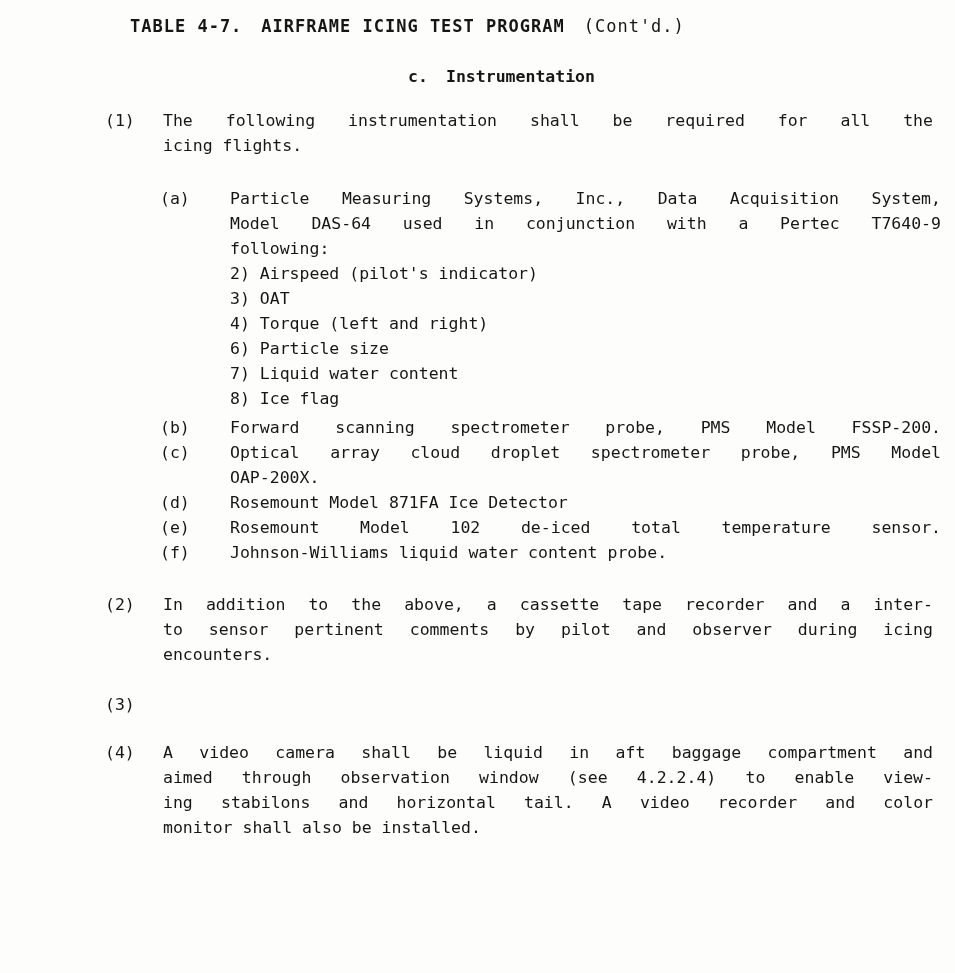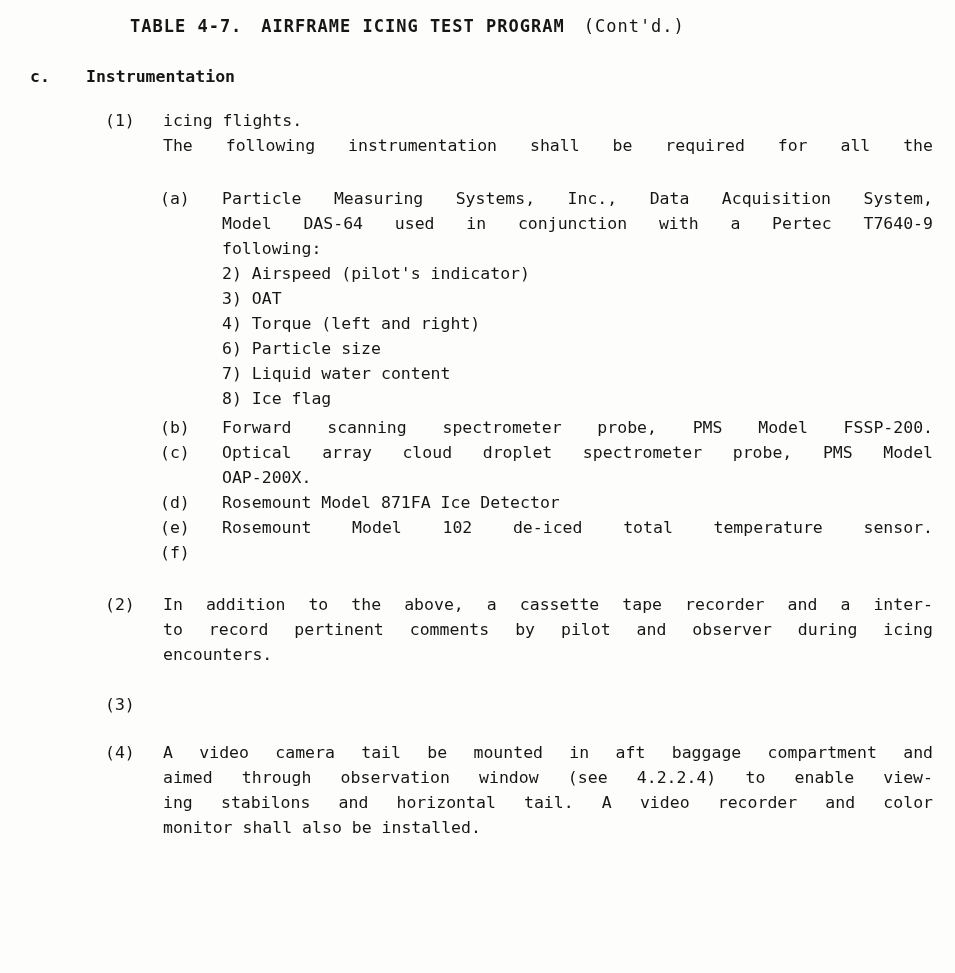"c. Instrumentation" .sec-head { text-align: none -> center }
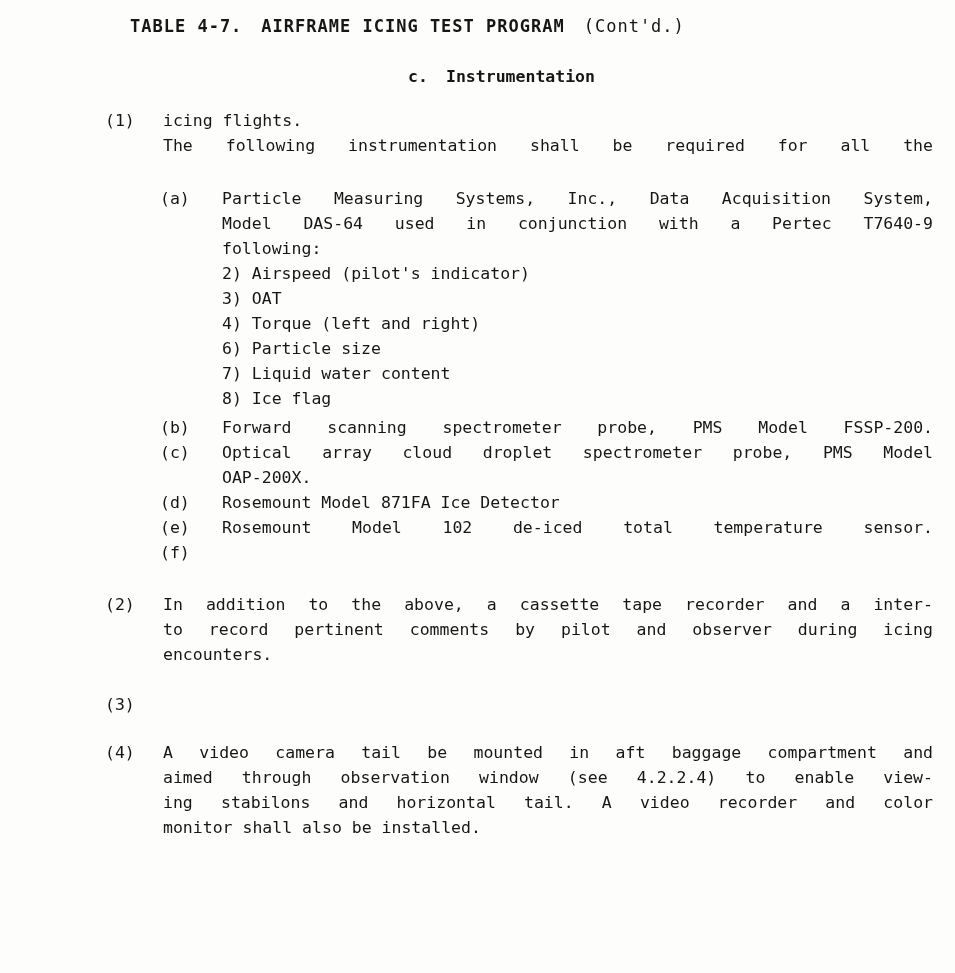"icing flights." div.line { order: before "The following instrumentation shall be" -> after "The following instrumentation shall be" }
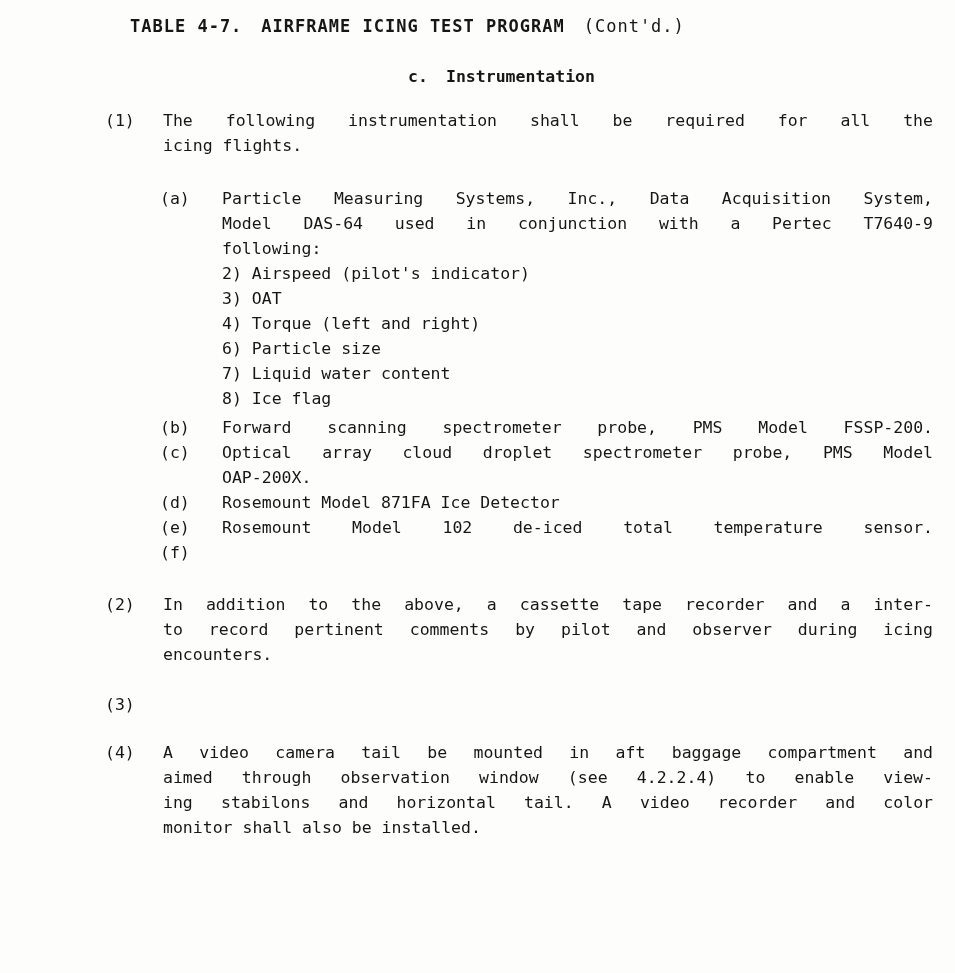"Particle Measuring Systems, Inc., Data" .row2>.txt { margin-left: none -> 8px }
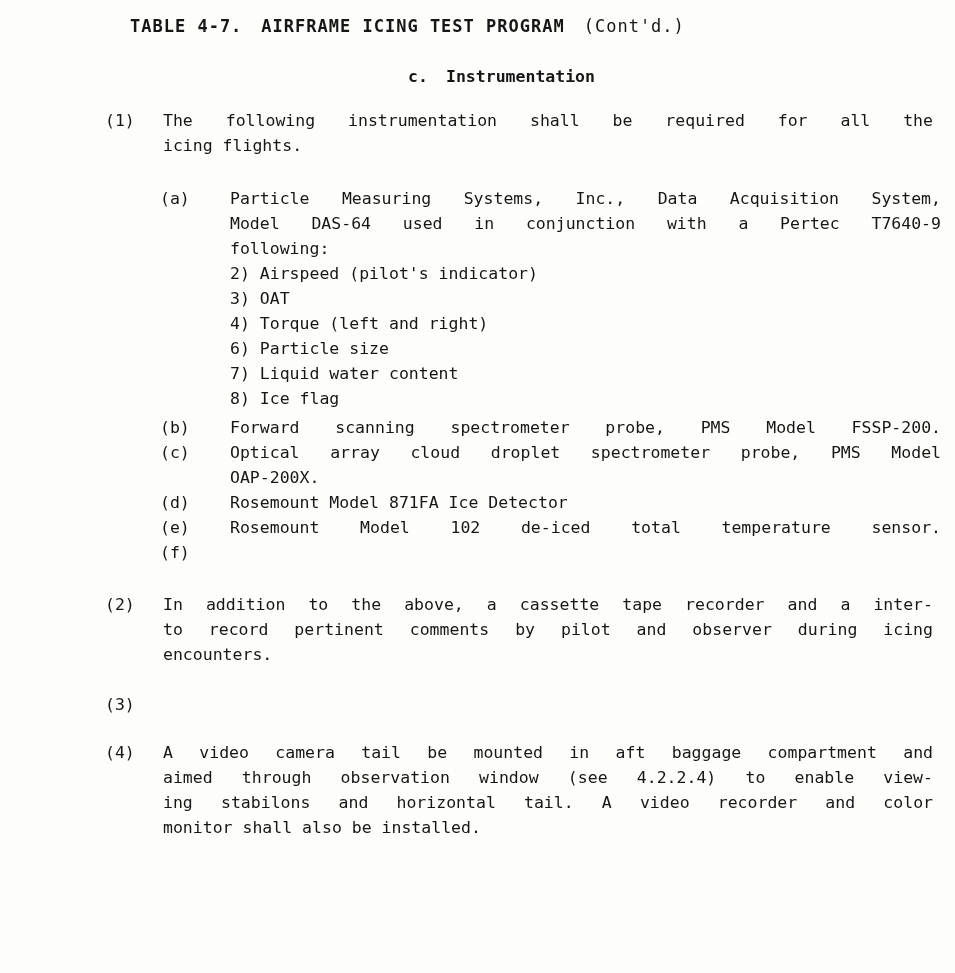"Johnson-Williams liquid water content" div.txt { html: none -> <div> <div>Johnson-Williams liquid water content probe.</div> </div> }
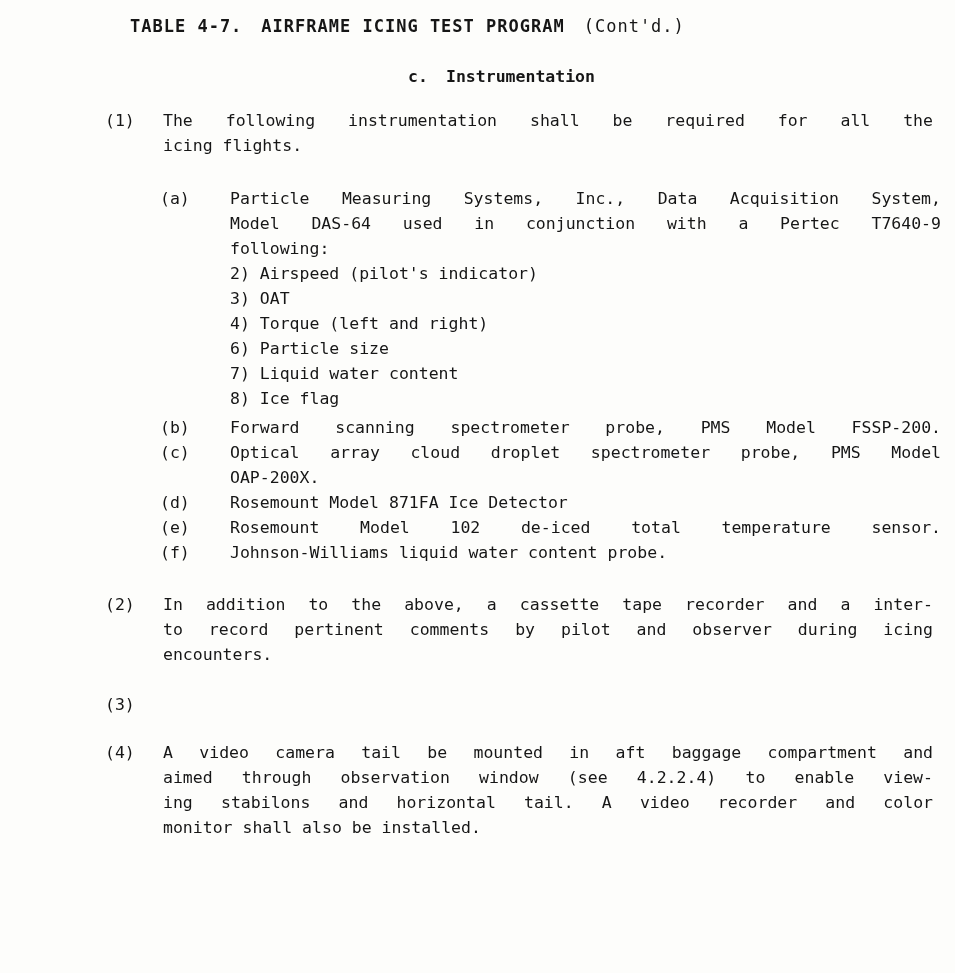"to record pertinent comments by" div.line { text: record -> sensor }
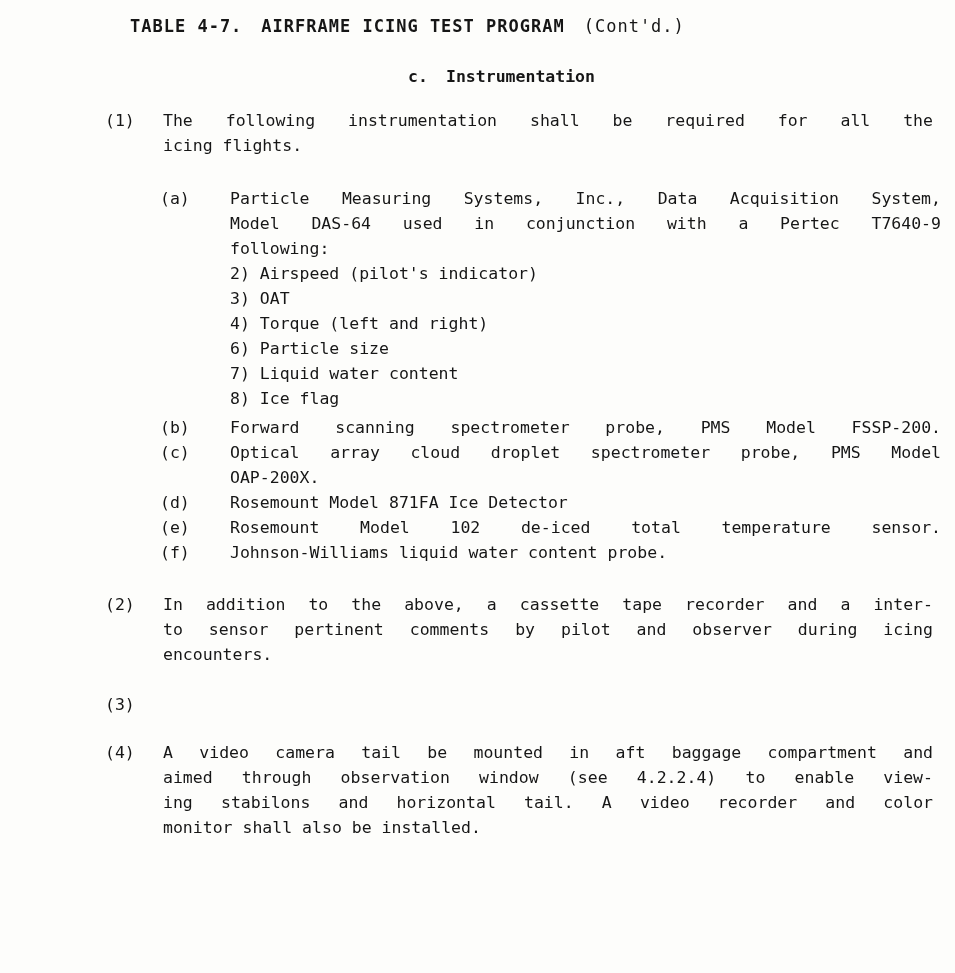"A video camera tail be" div.line { text: tail be mounted -> shall be liquid }
